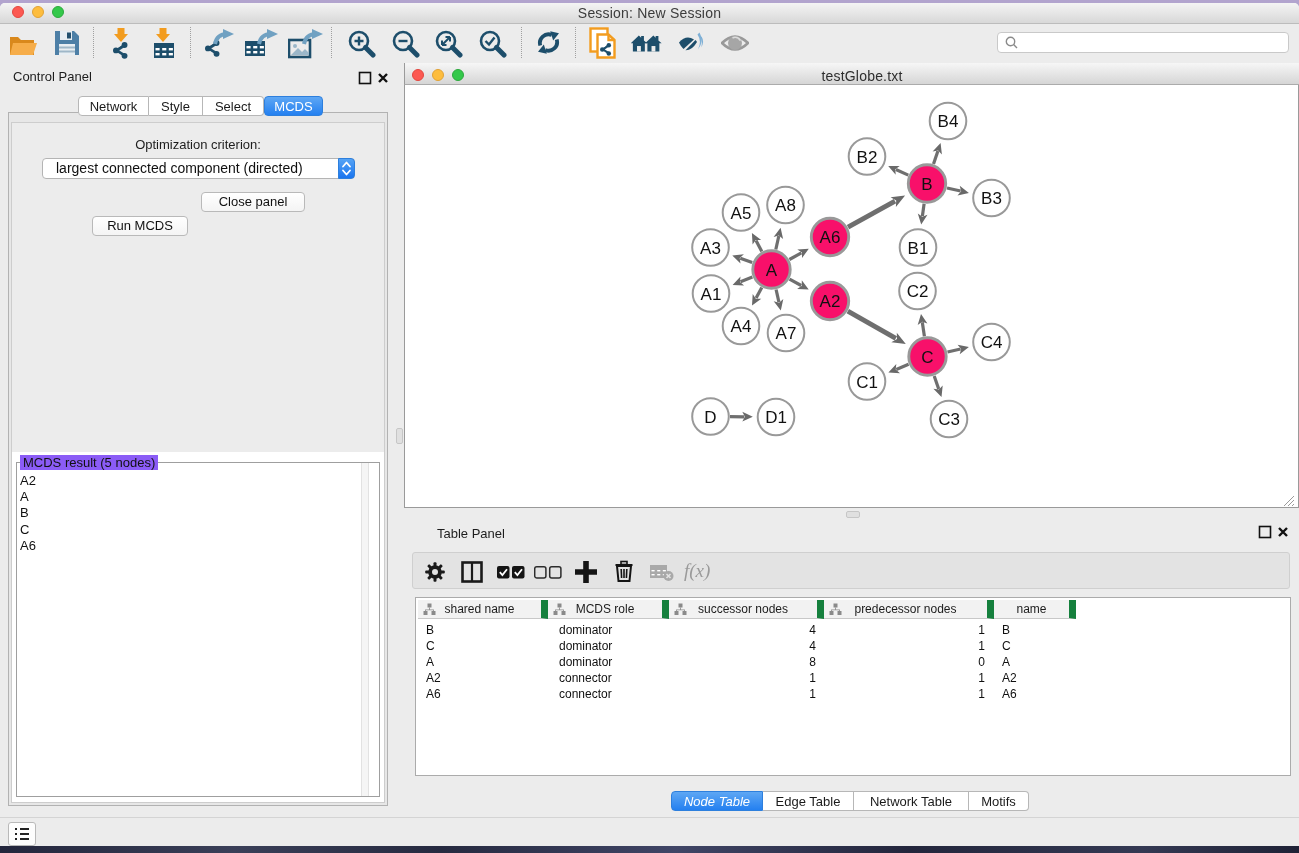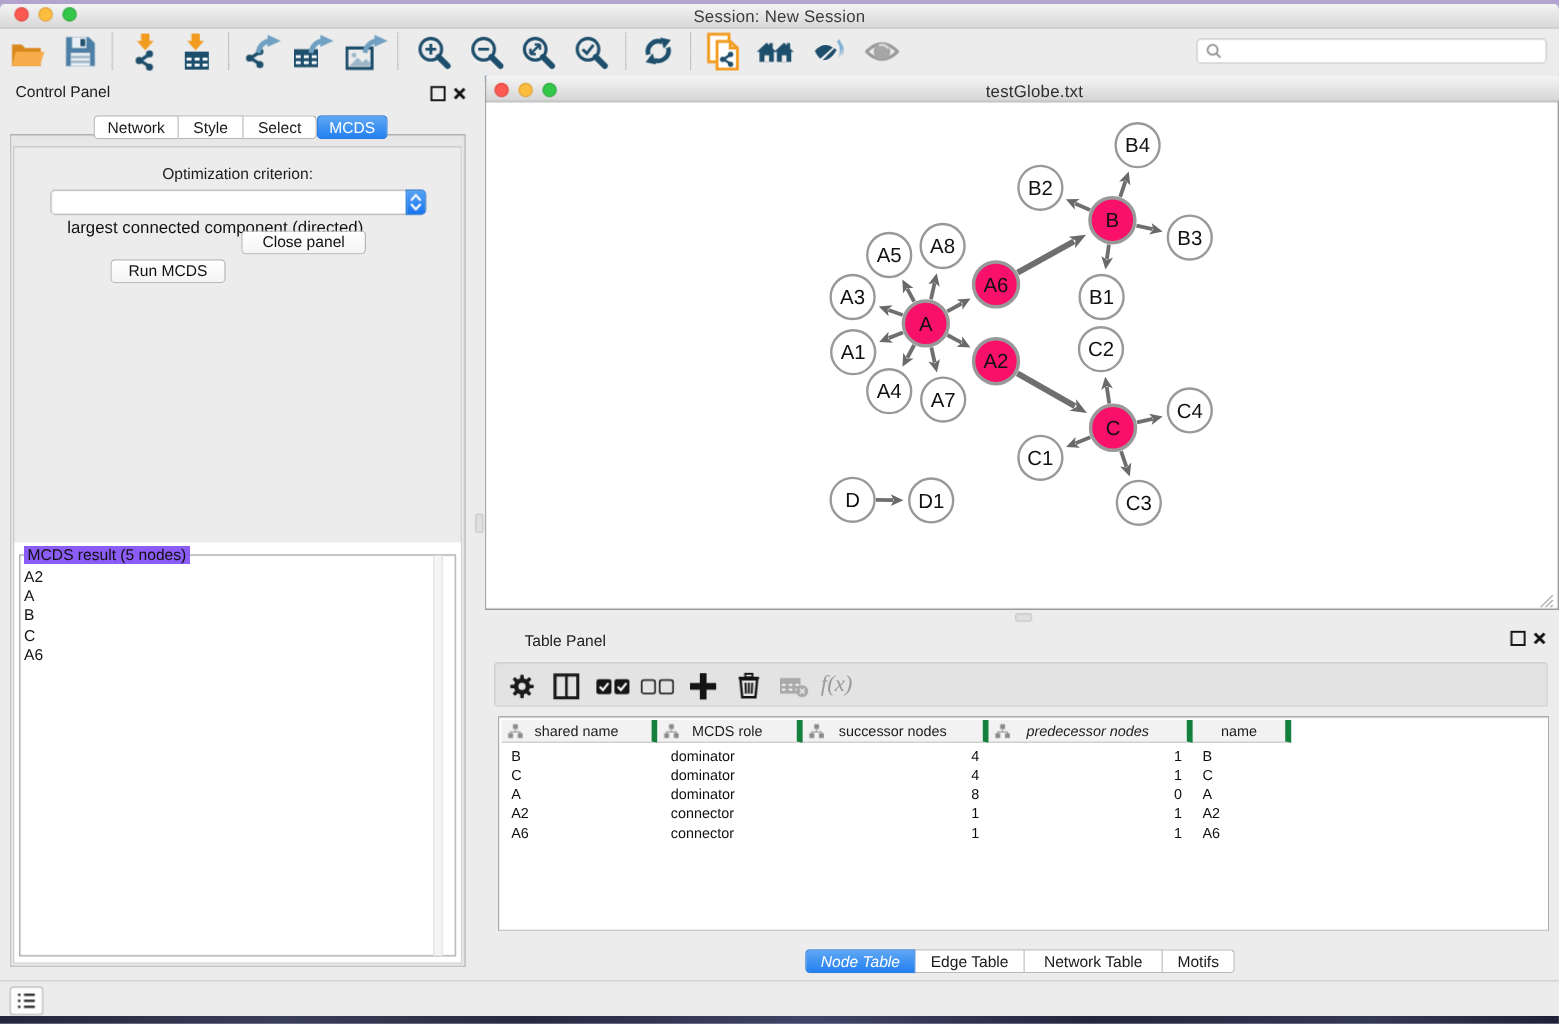"largest connected component (directed)" #combotxt { margin-top: 21px -> none }
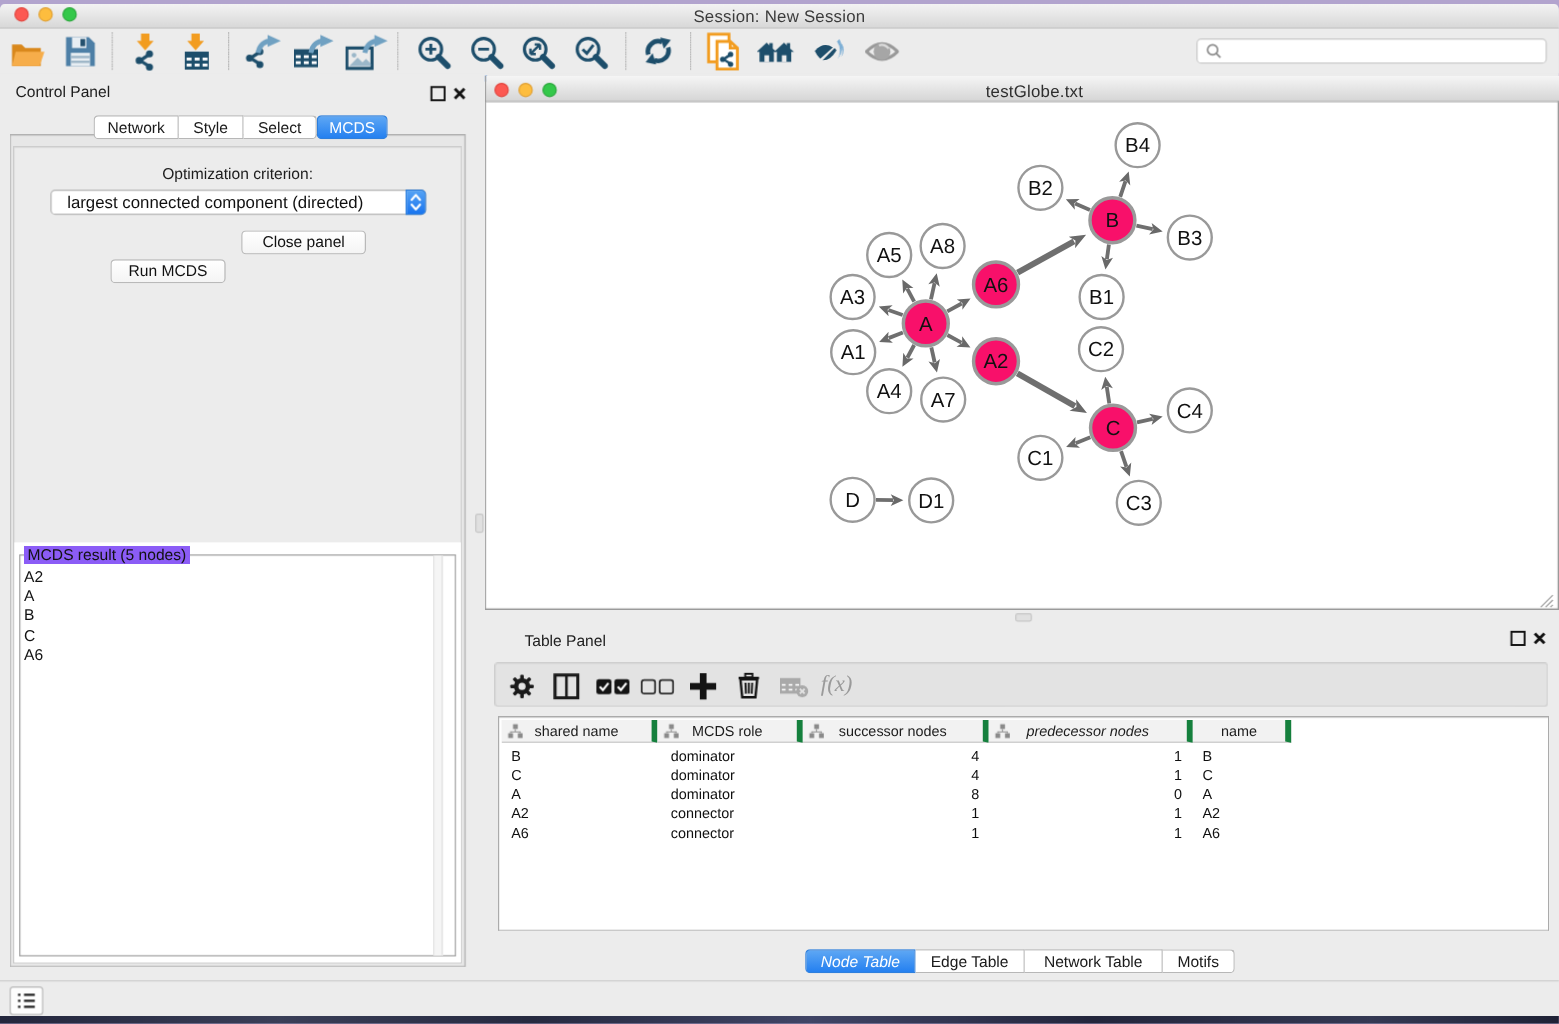"shared name" .th { border-right: 5px solid #15803d -> 7px solid #15803d }
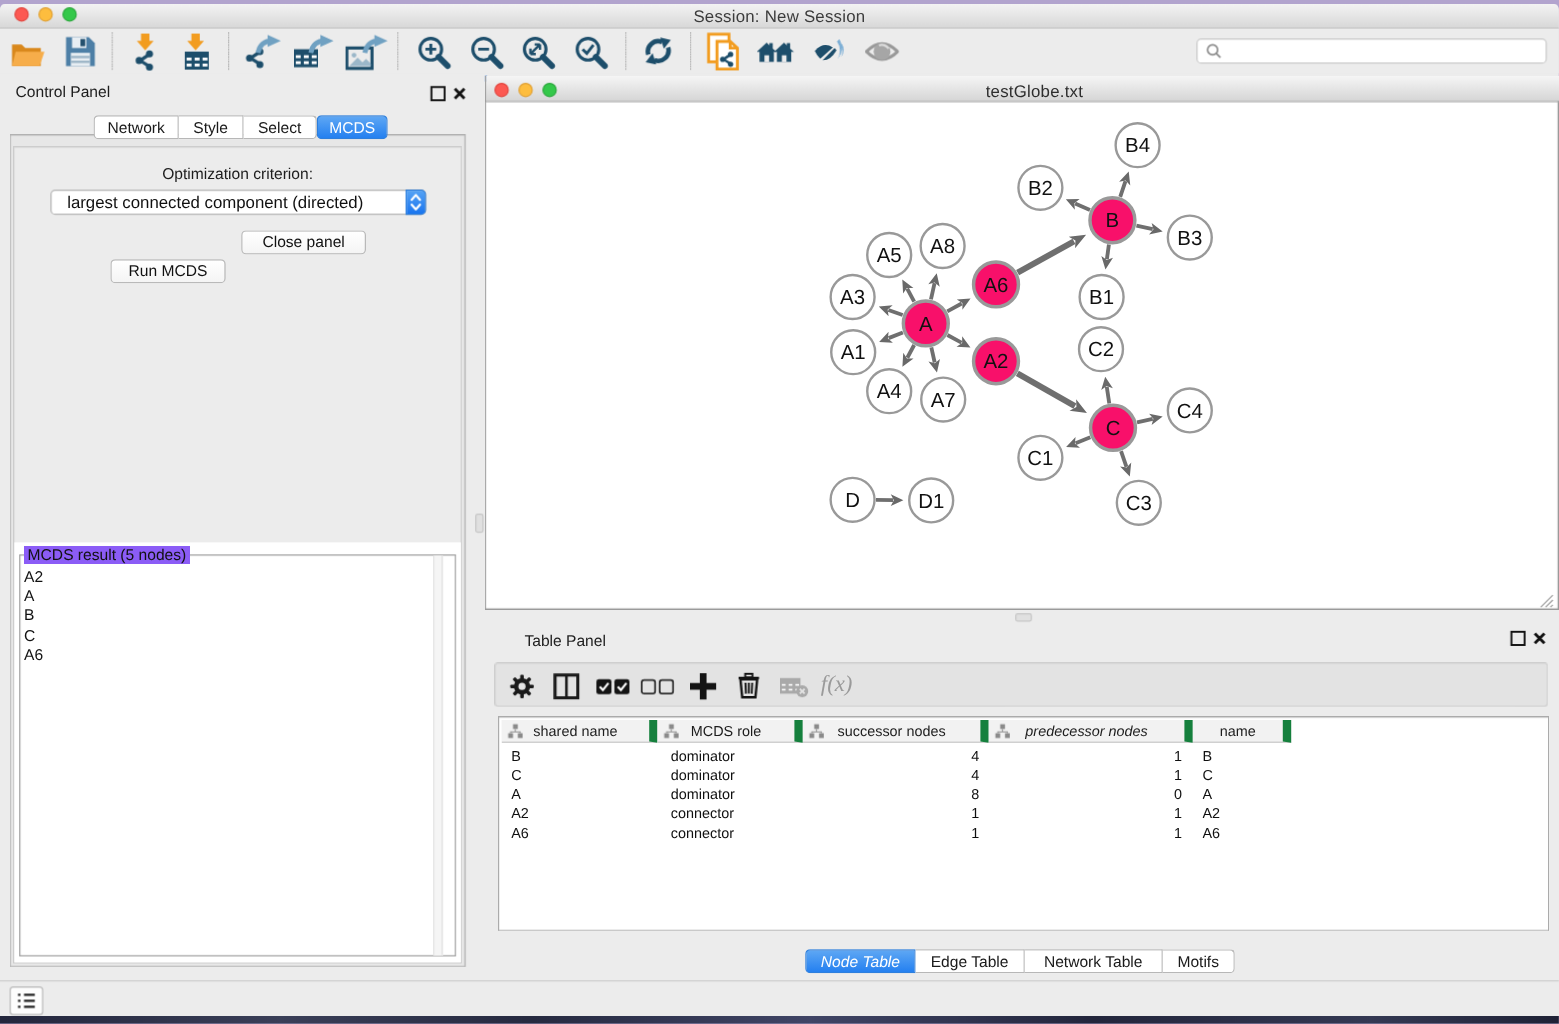"predecessor nodes" div.abs { font-style: italic -> none }
